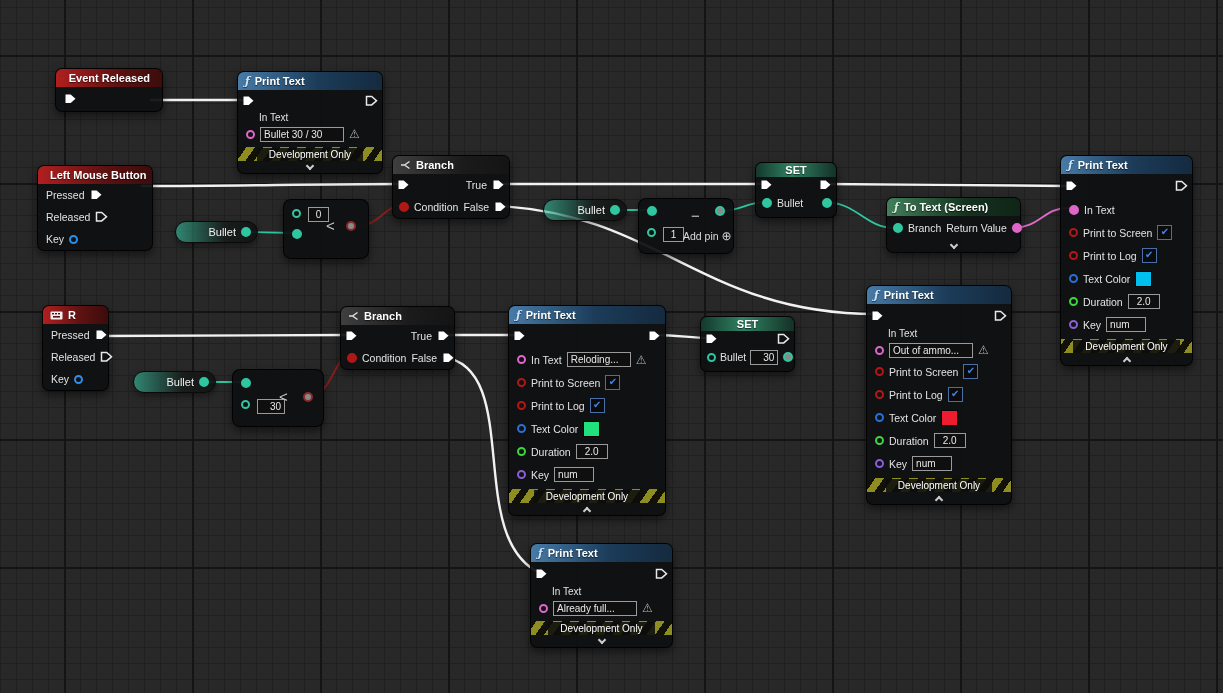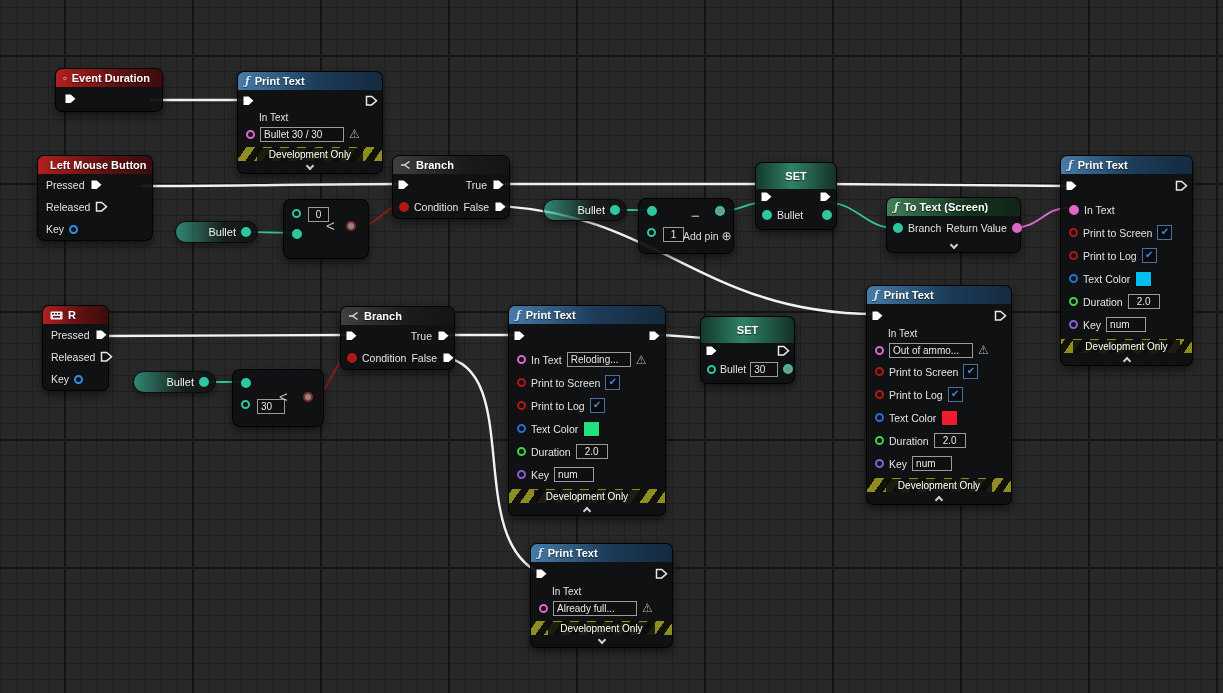"Event Duration" span.title-label { text: Duration -> Released }
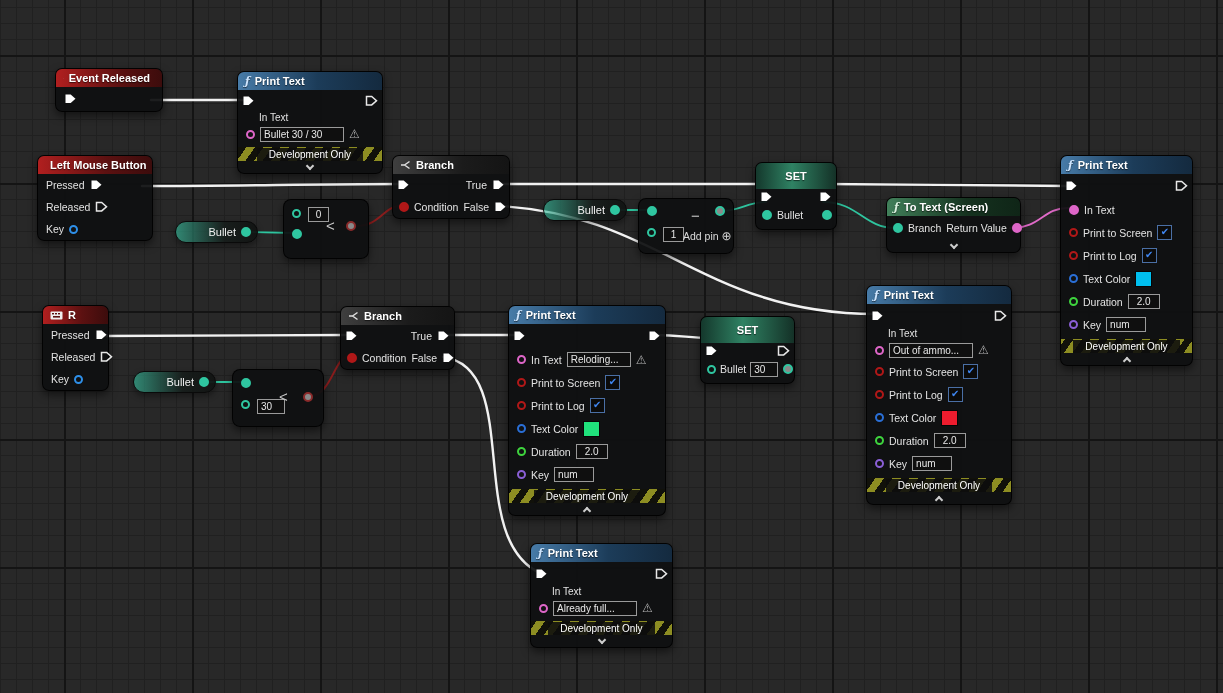"Left Mouse Button" div.node { top: 155px -> 165px }
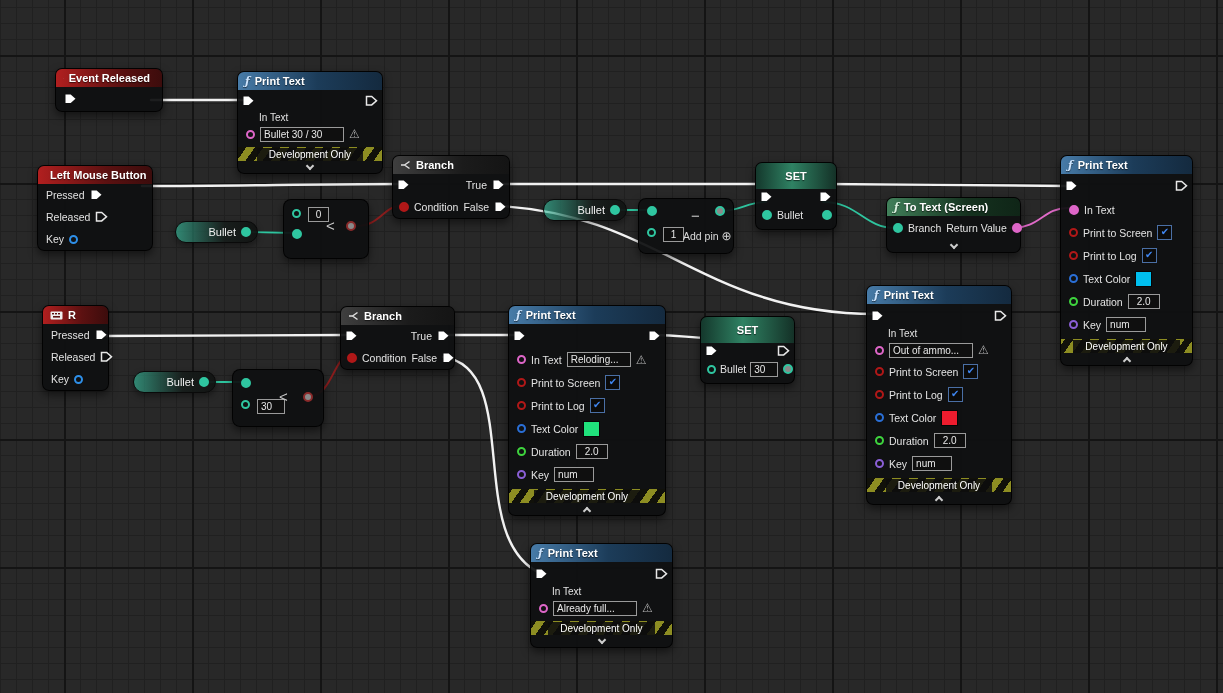"SET" .hdr-set { height: 26px -> 14px }
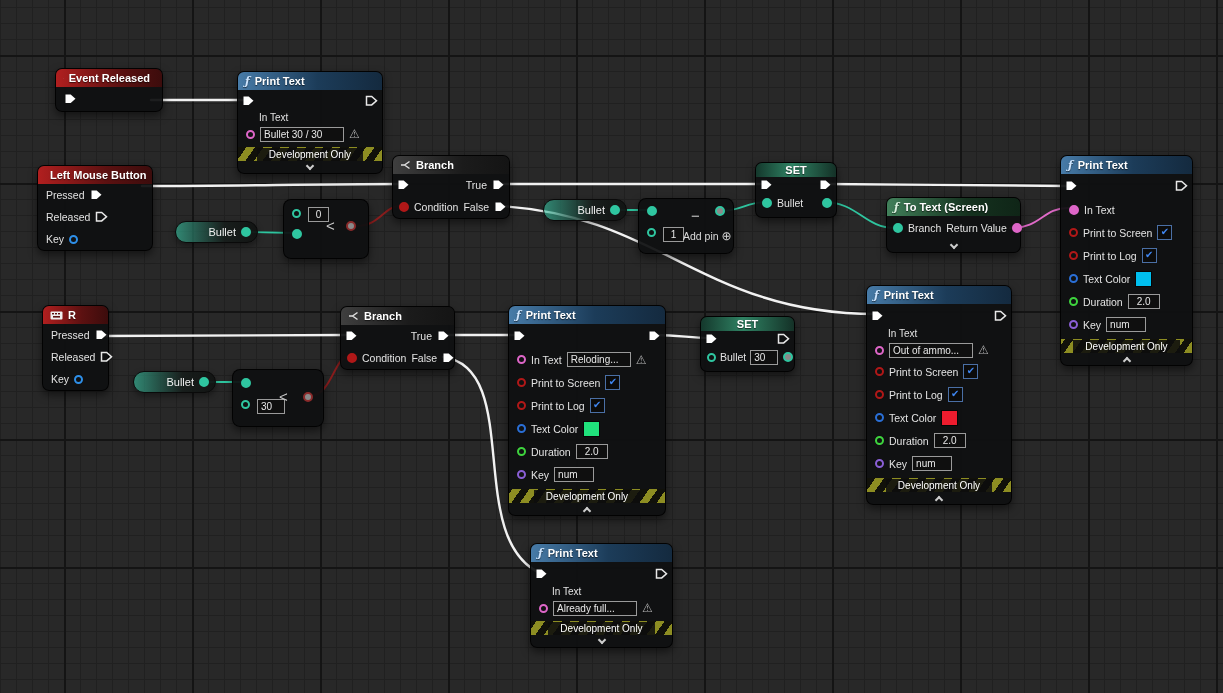"30" .w22 { text-align: left -> right }
